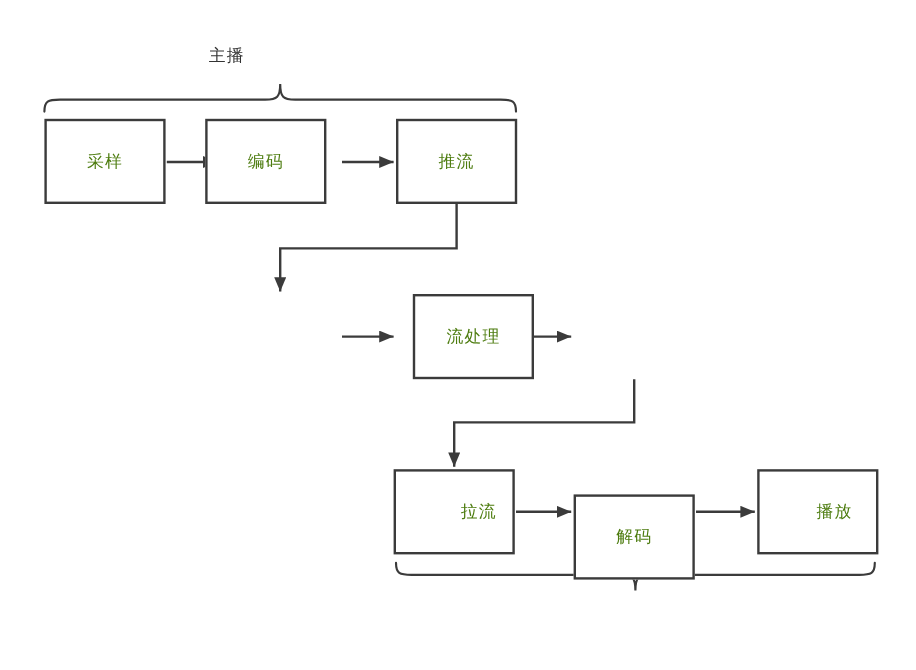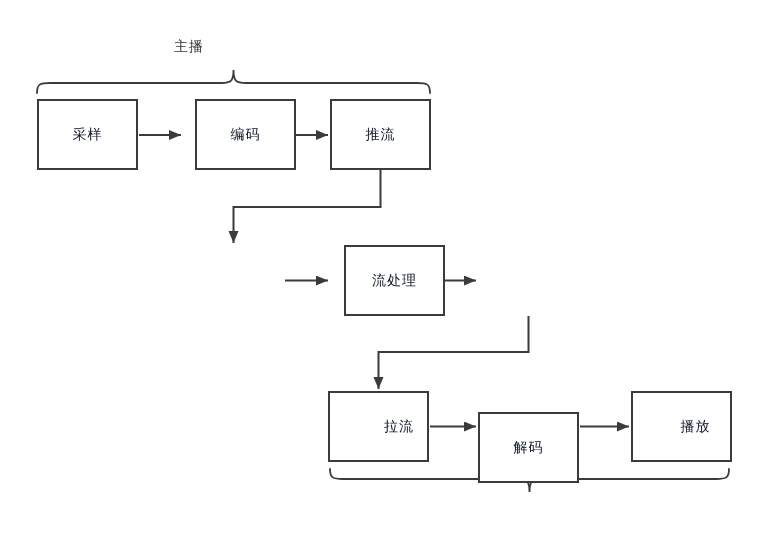"采样" .node { color: #0f172a -> #4d7c0f }
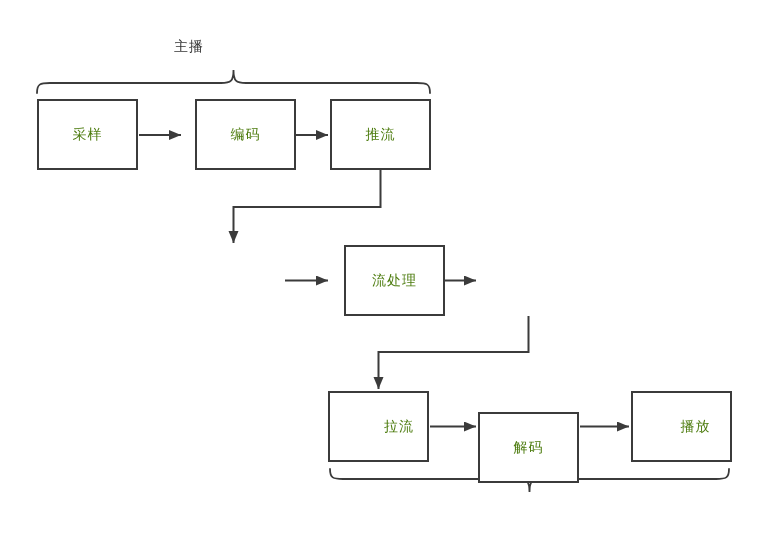"编码" .n-encoding { left: 195px -> 171px }
